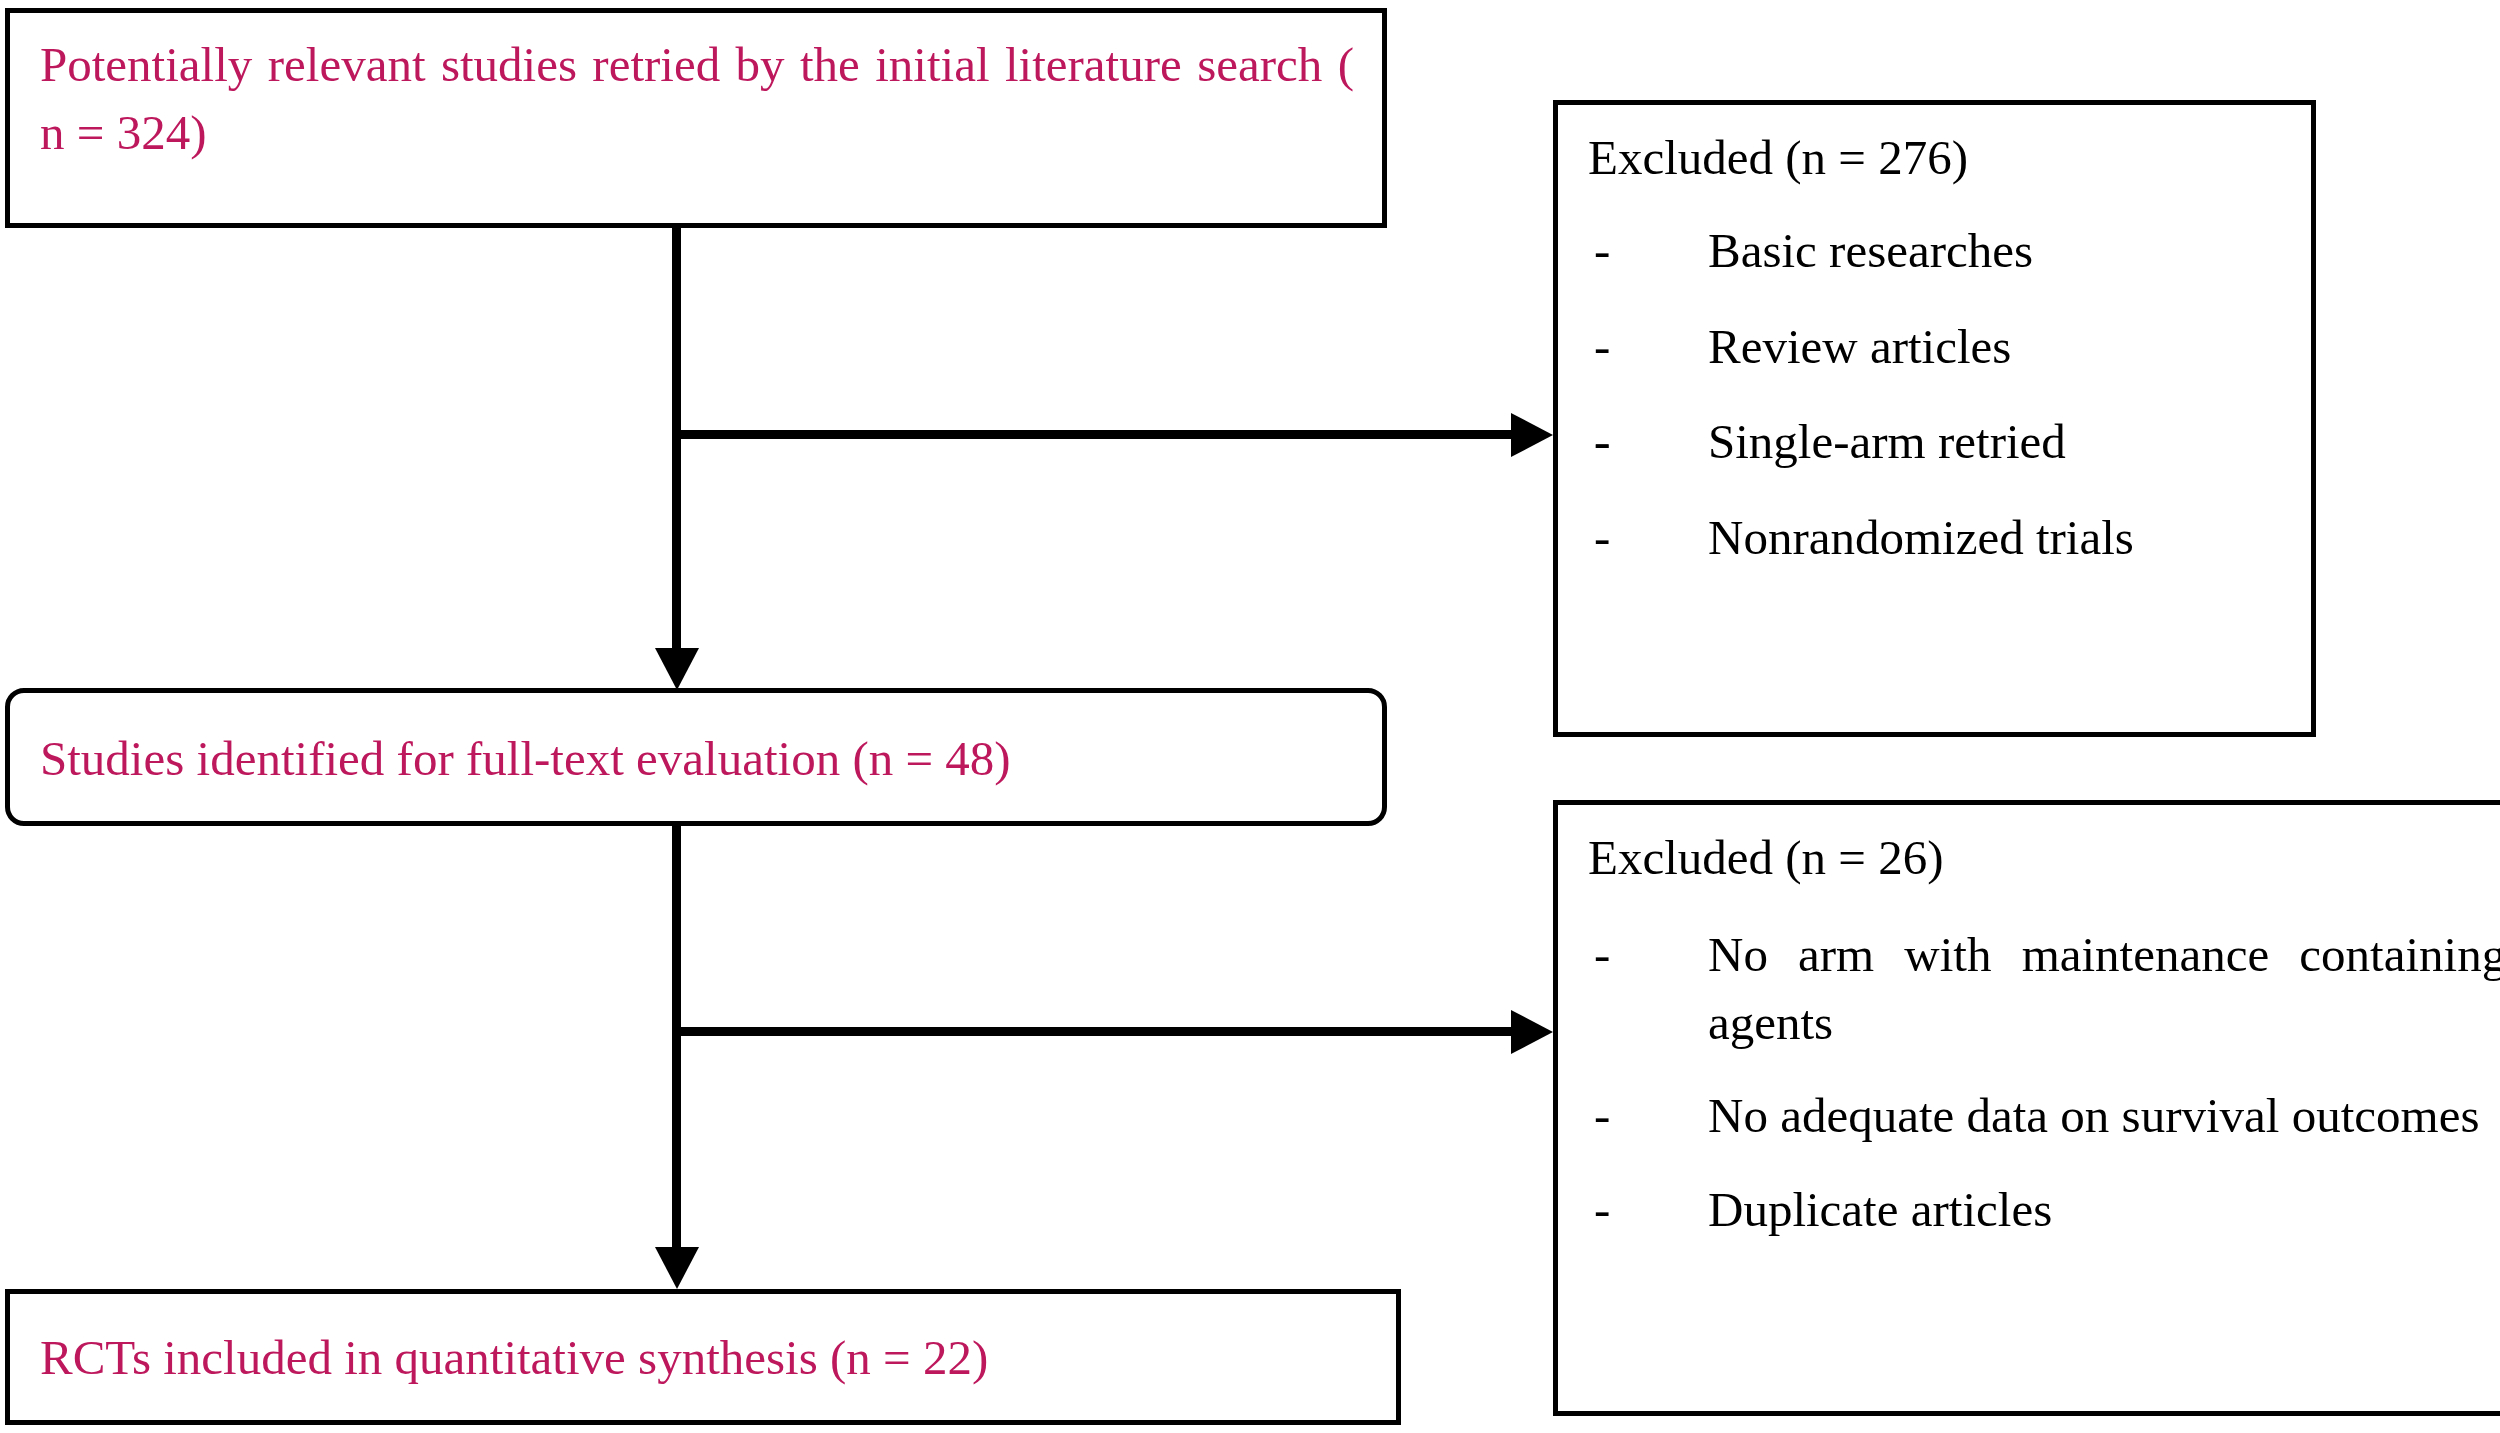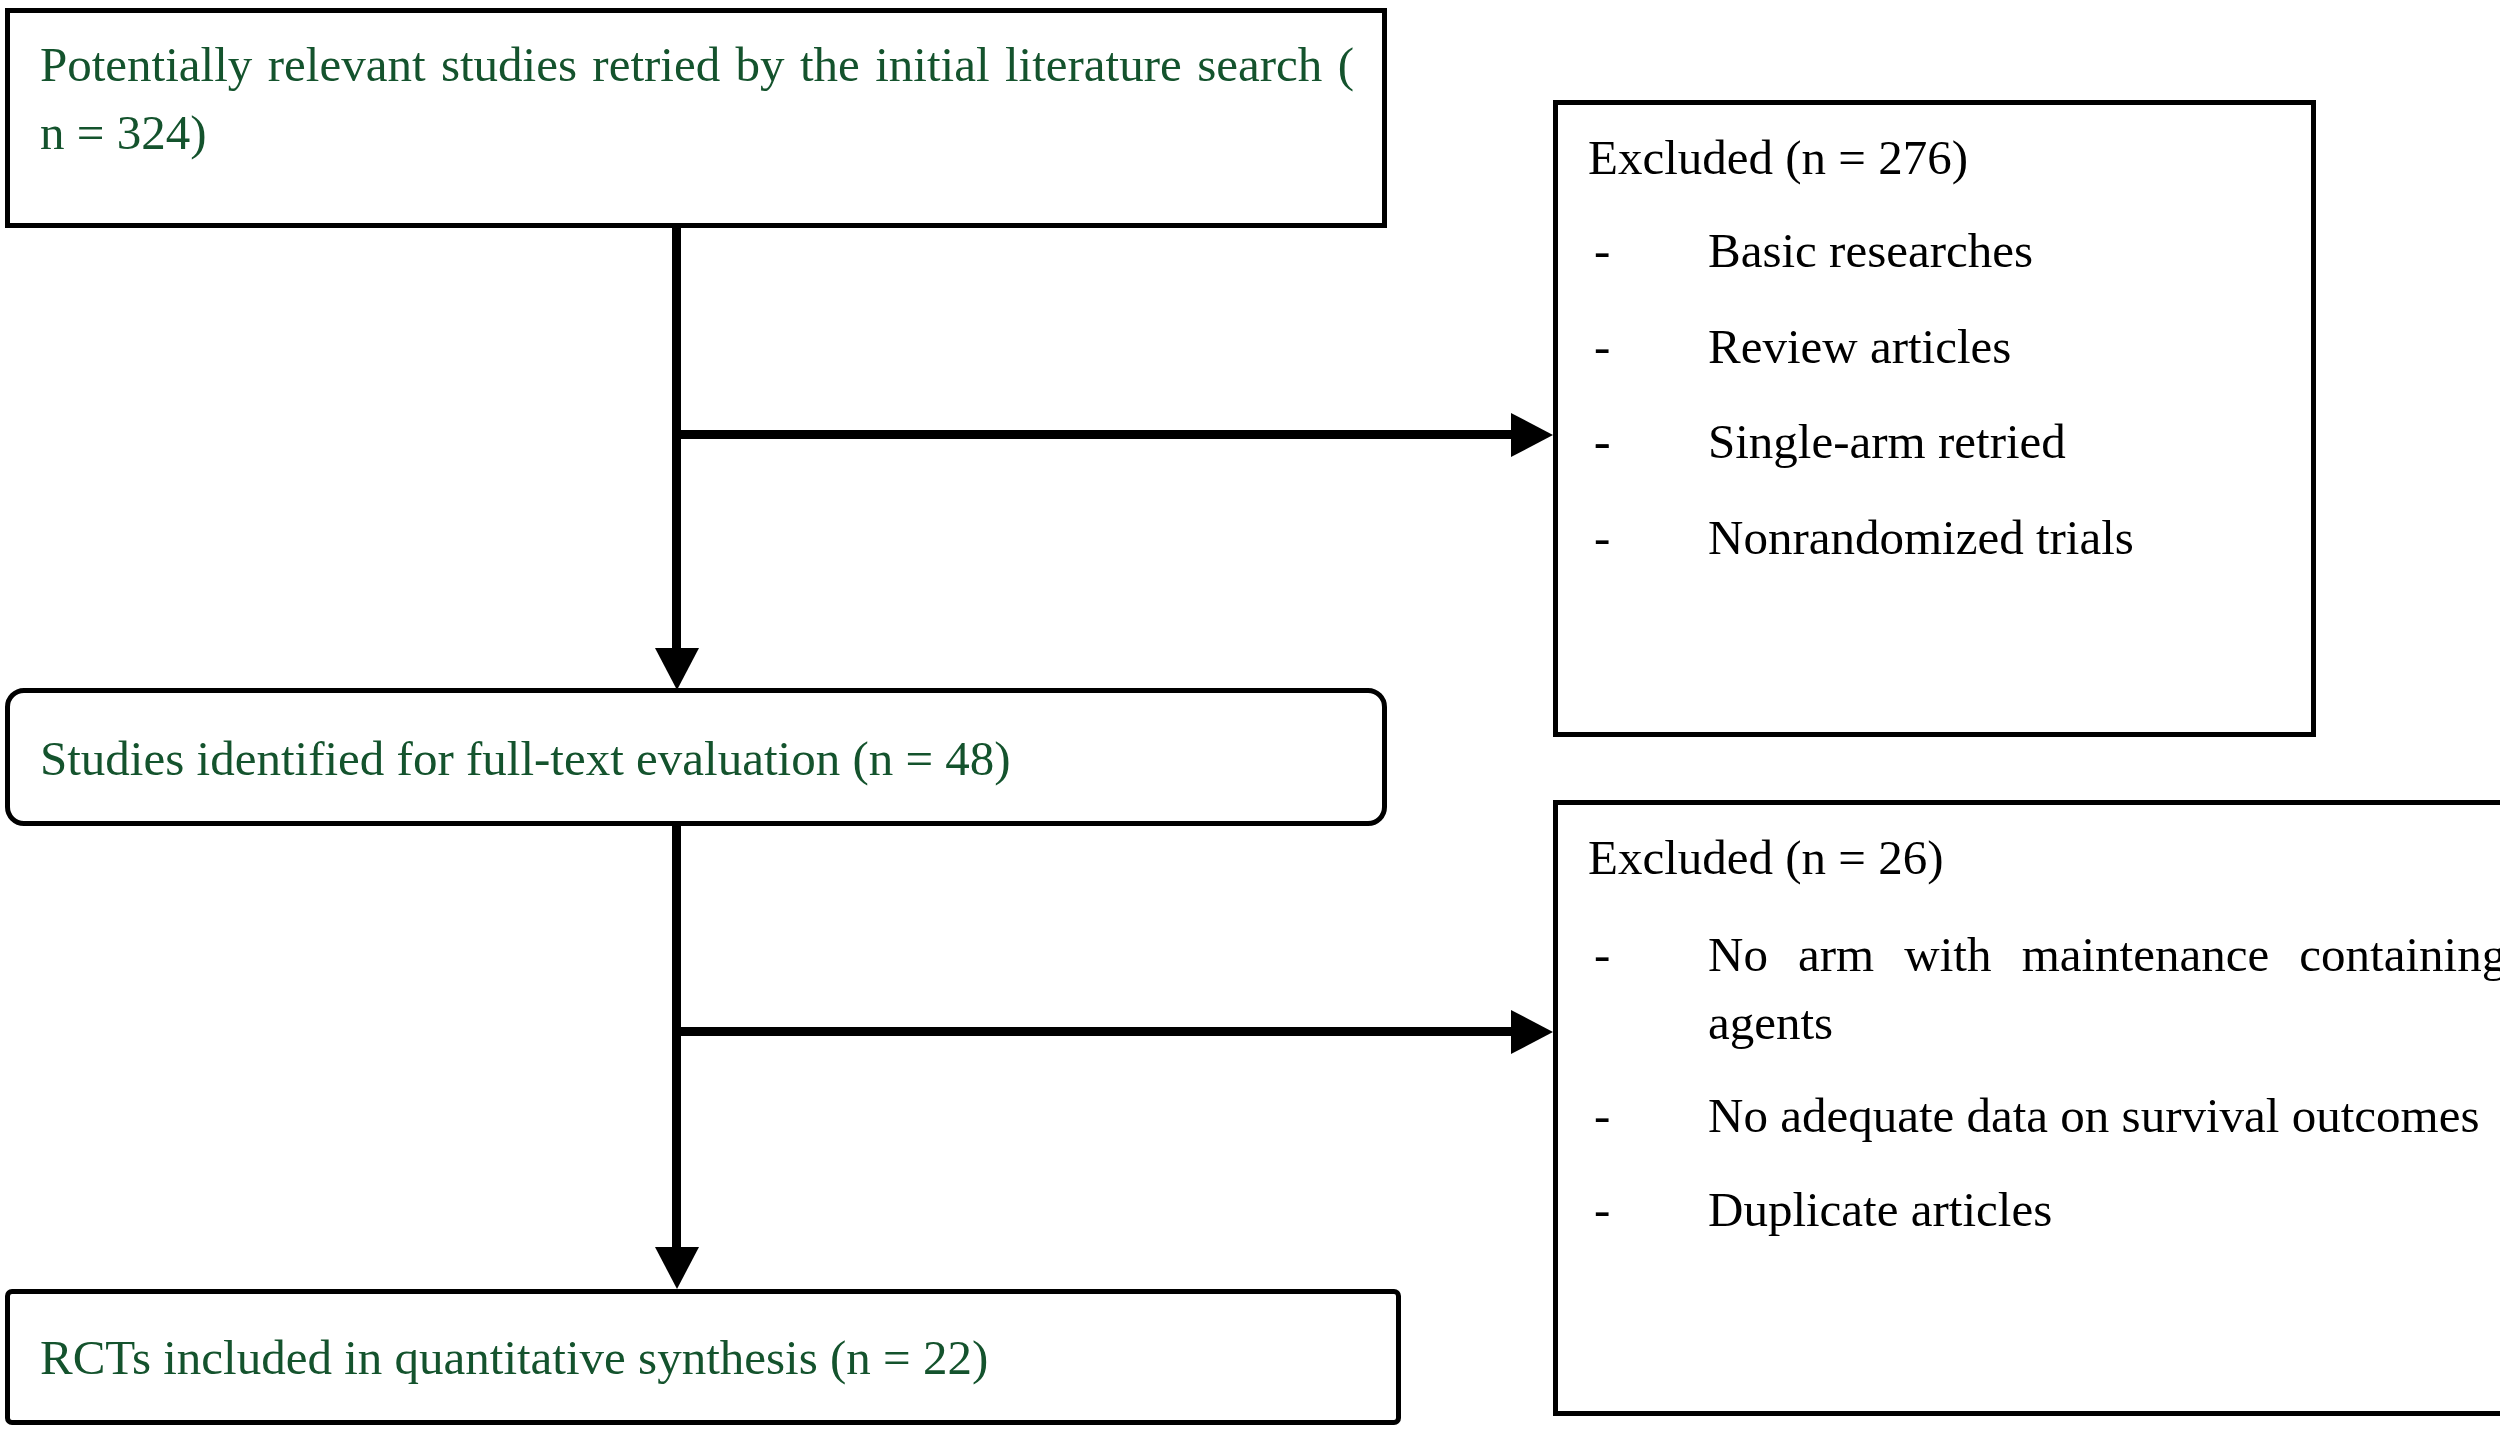"Potentially relevant studies retried by" .box-text { color: #14532d -> #be185d }
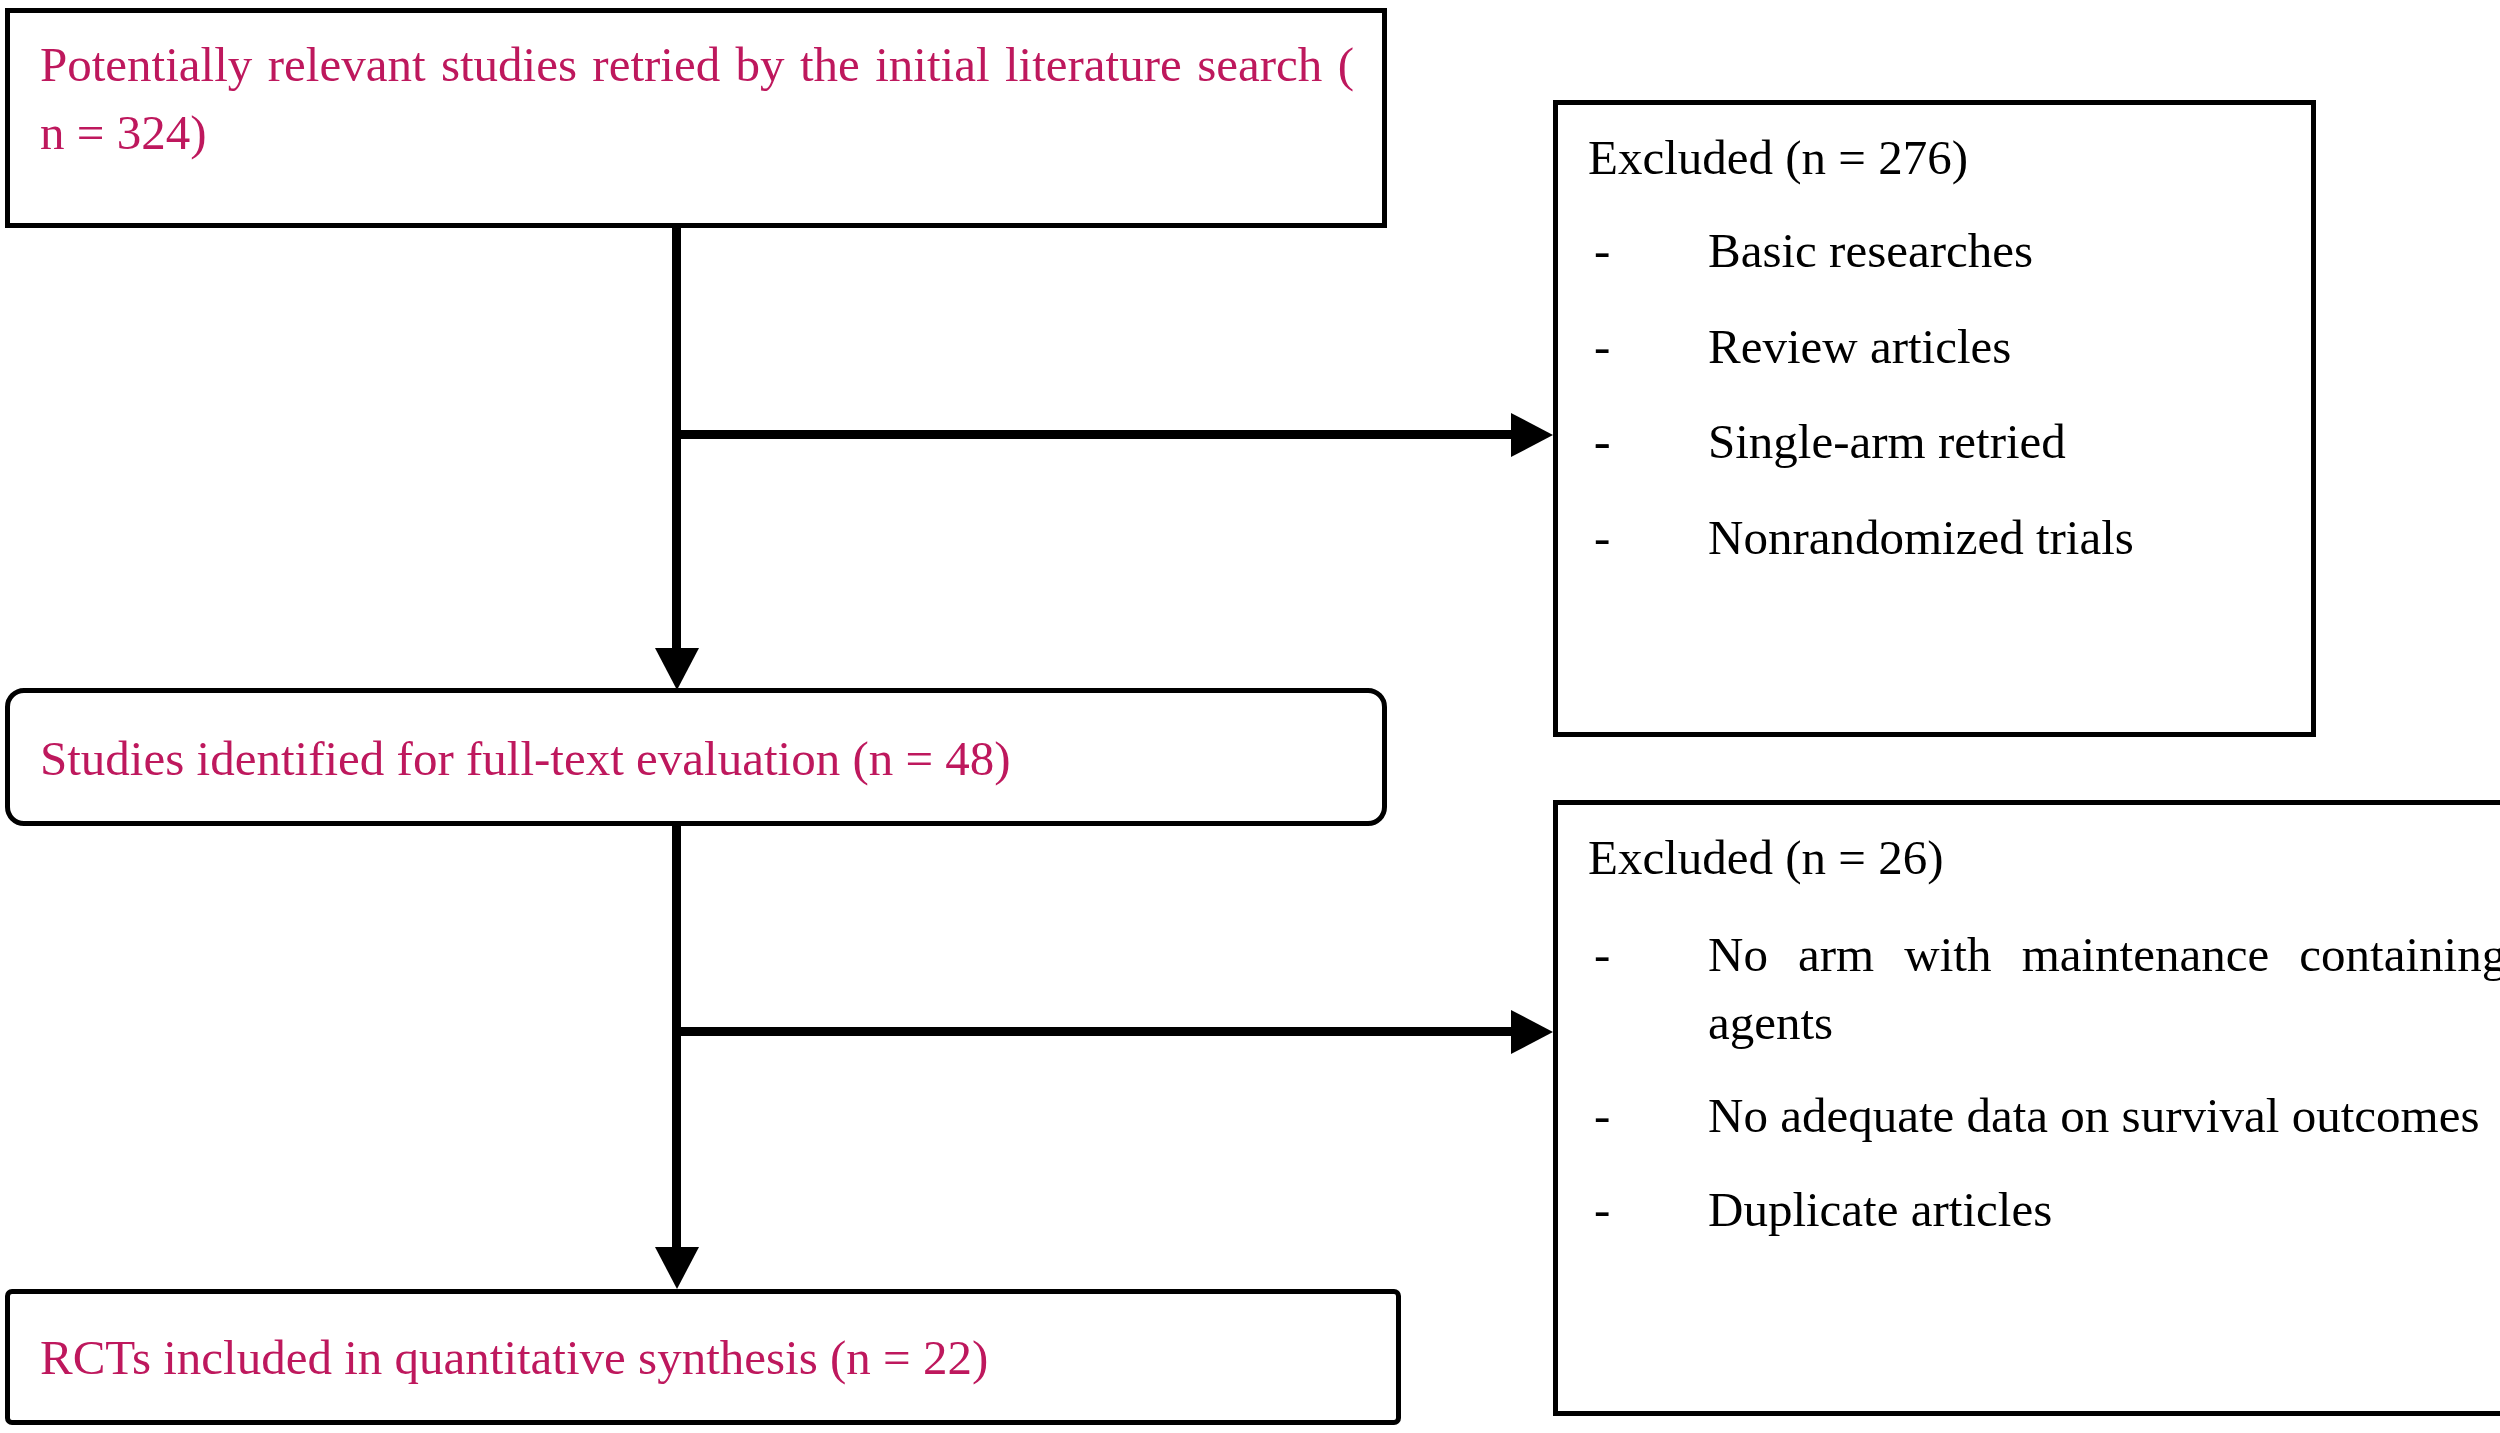"RCTs included in quantitative synthesis" #box-included { border-radius: 7px -> none }
